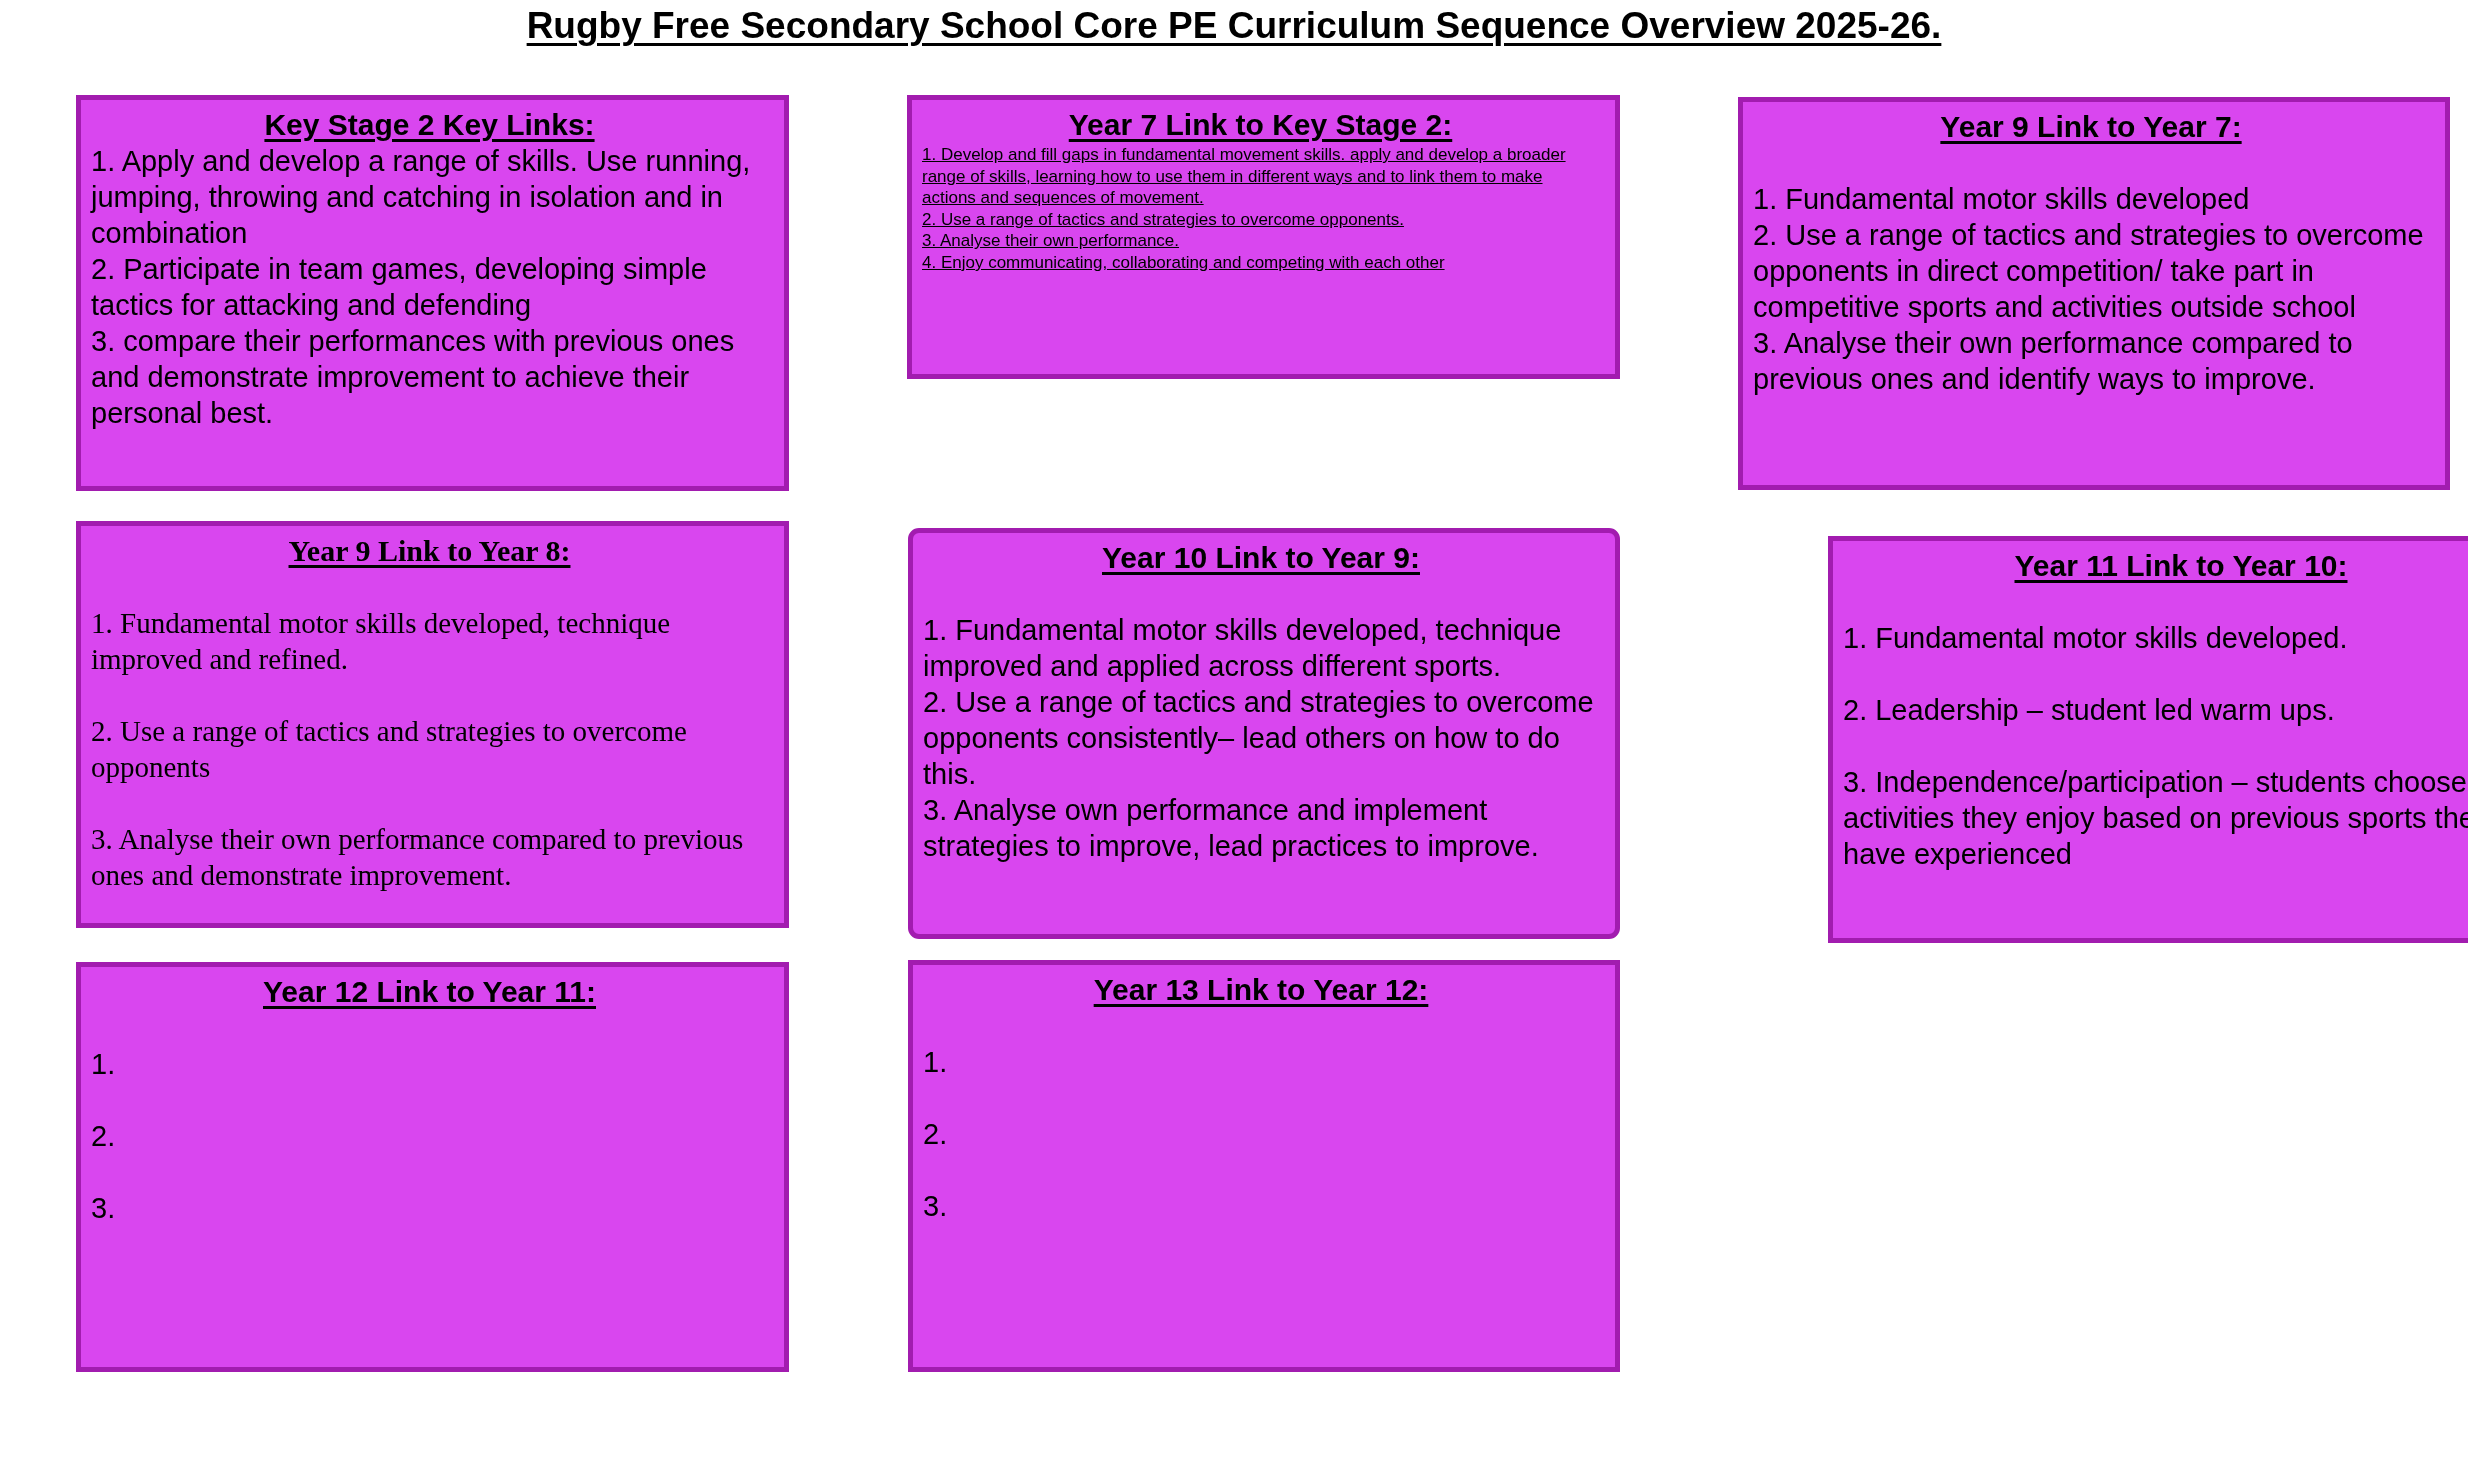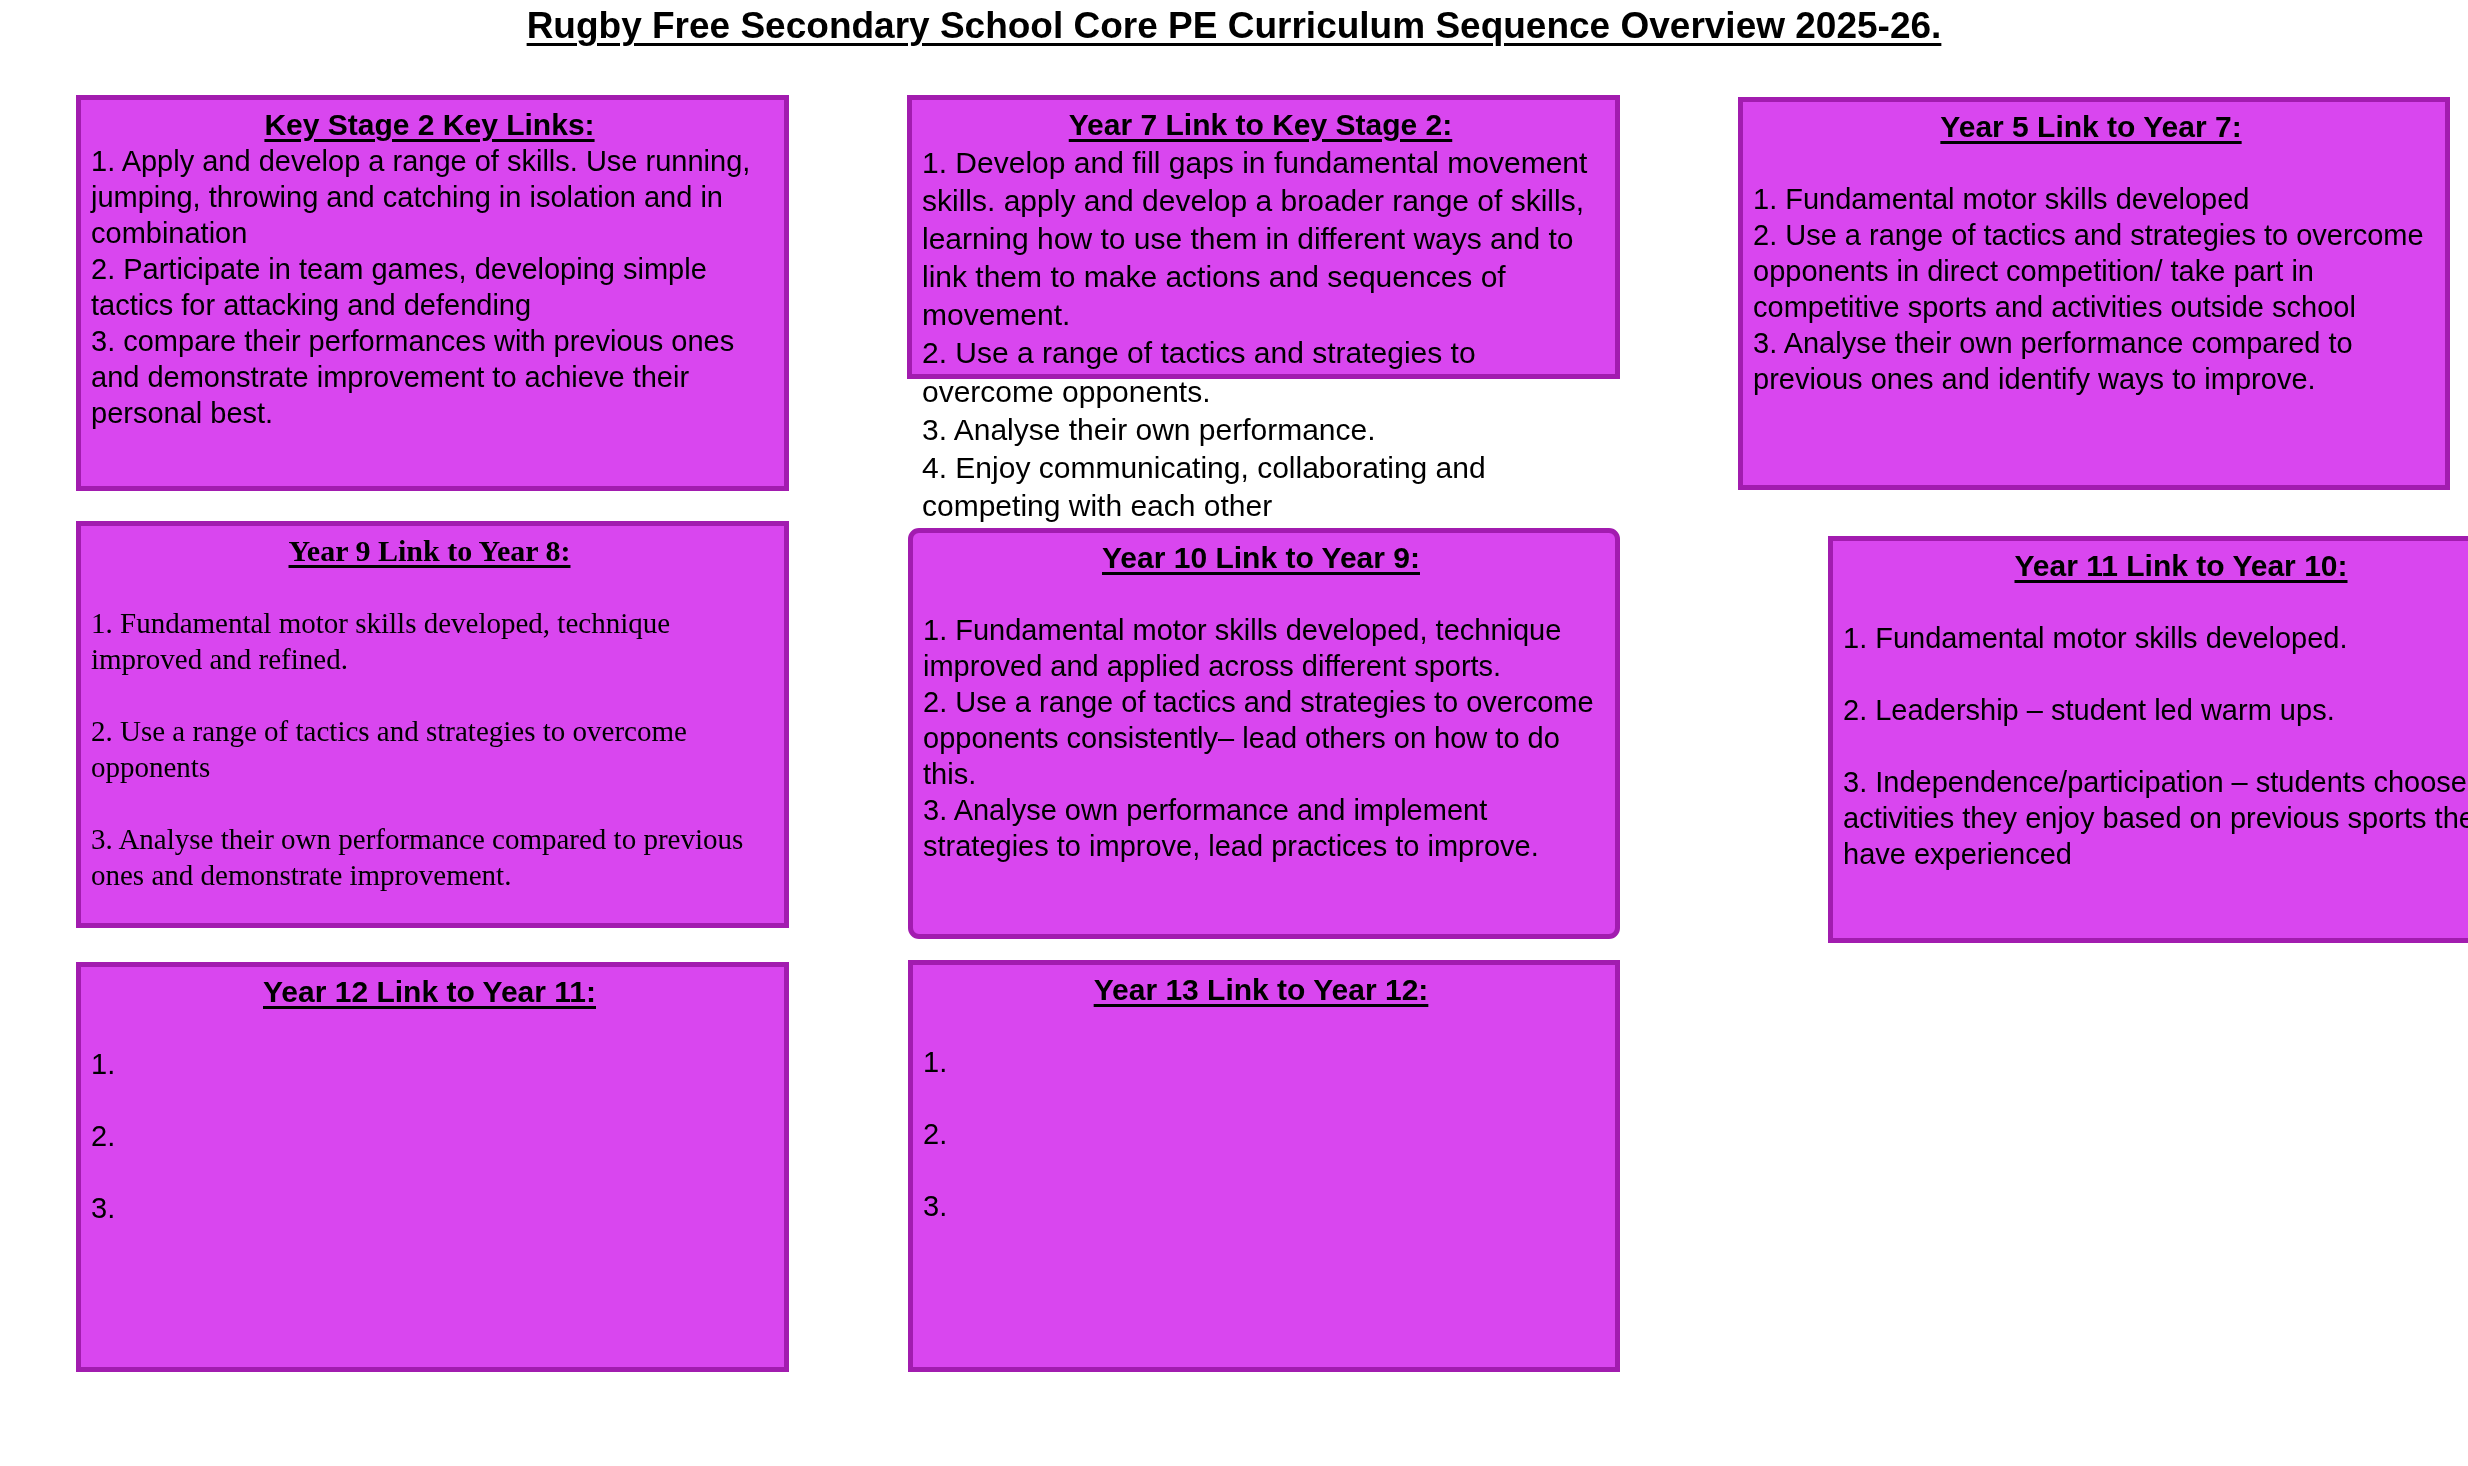"Year 5 Link to Year" div.heading { text: 5 -> 9 }
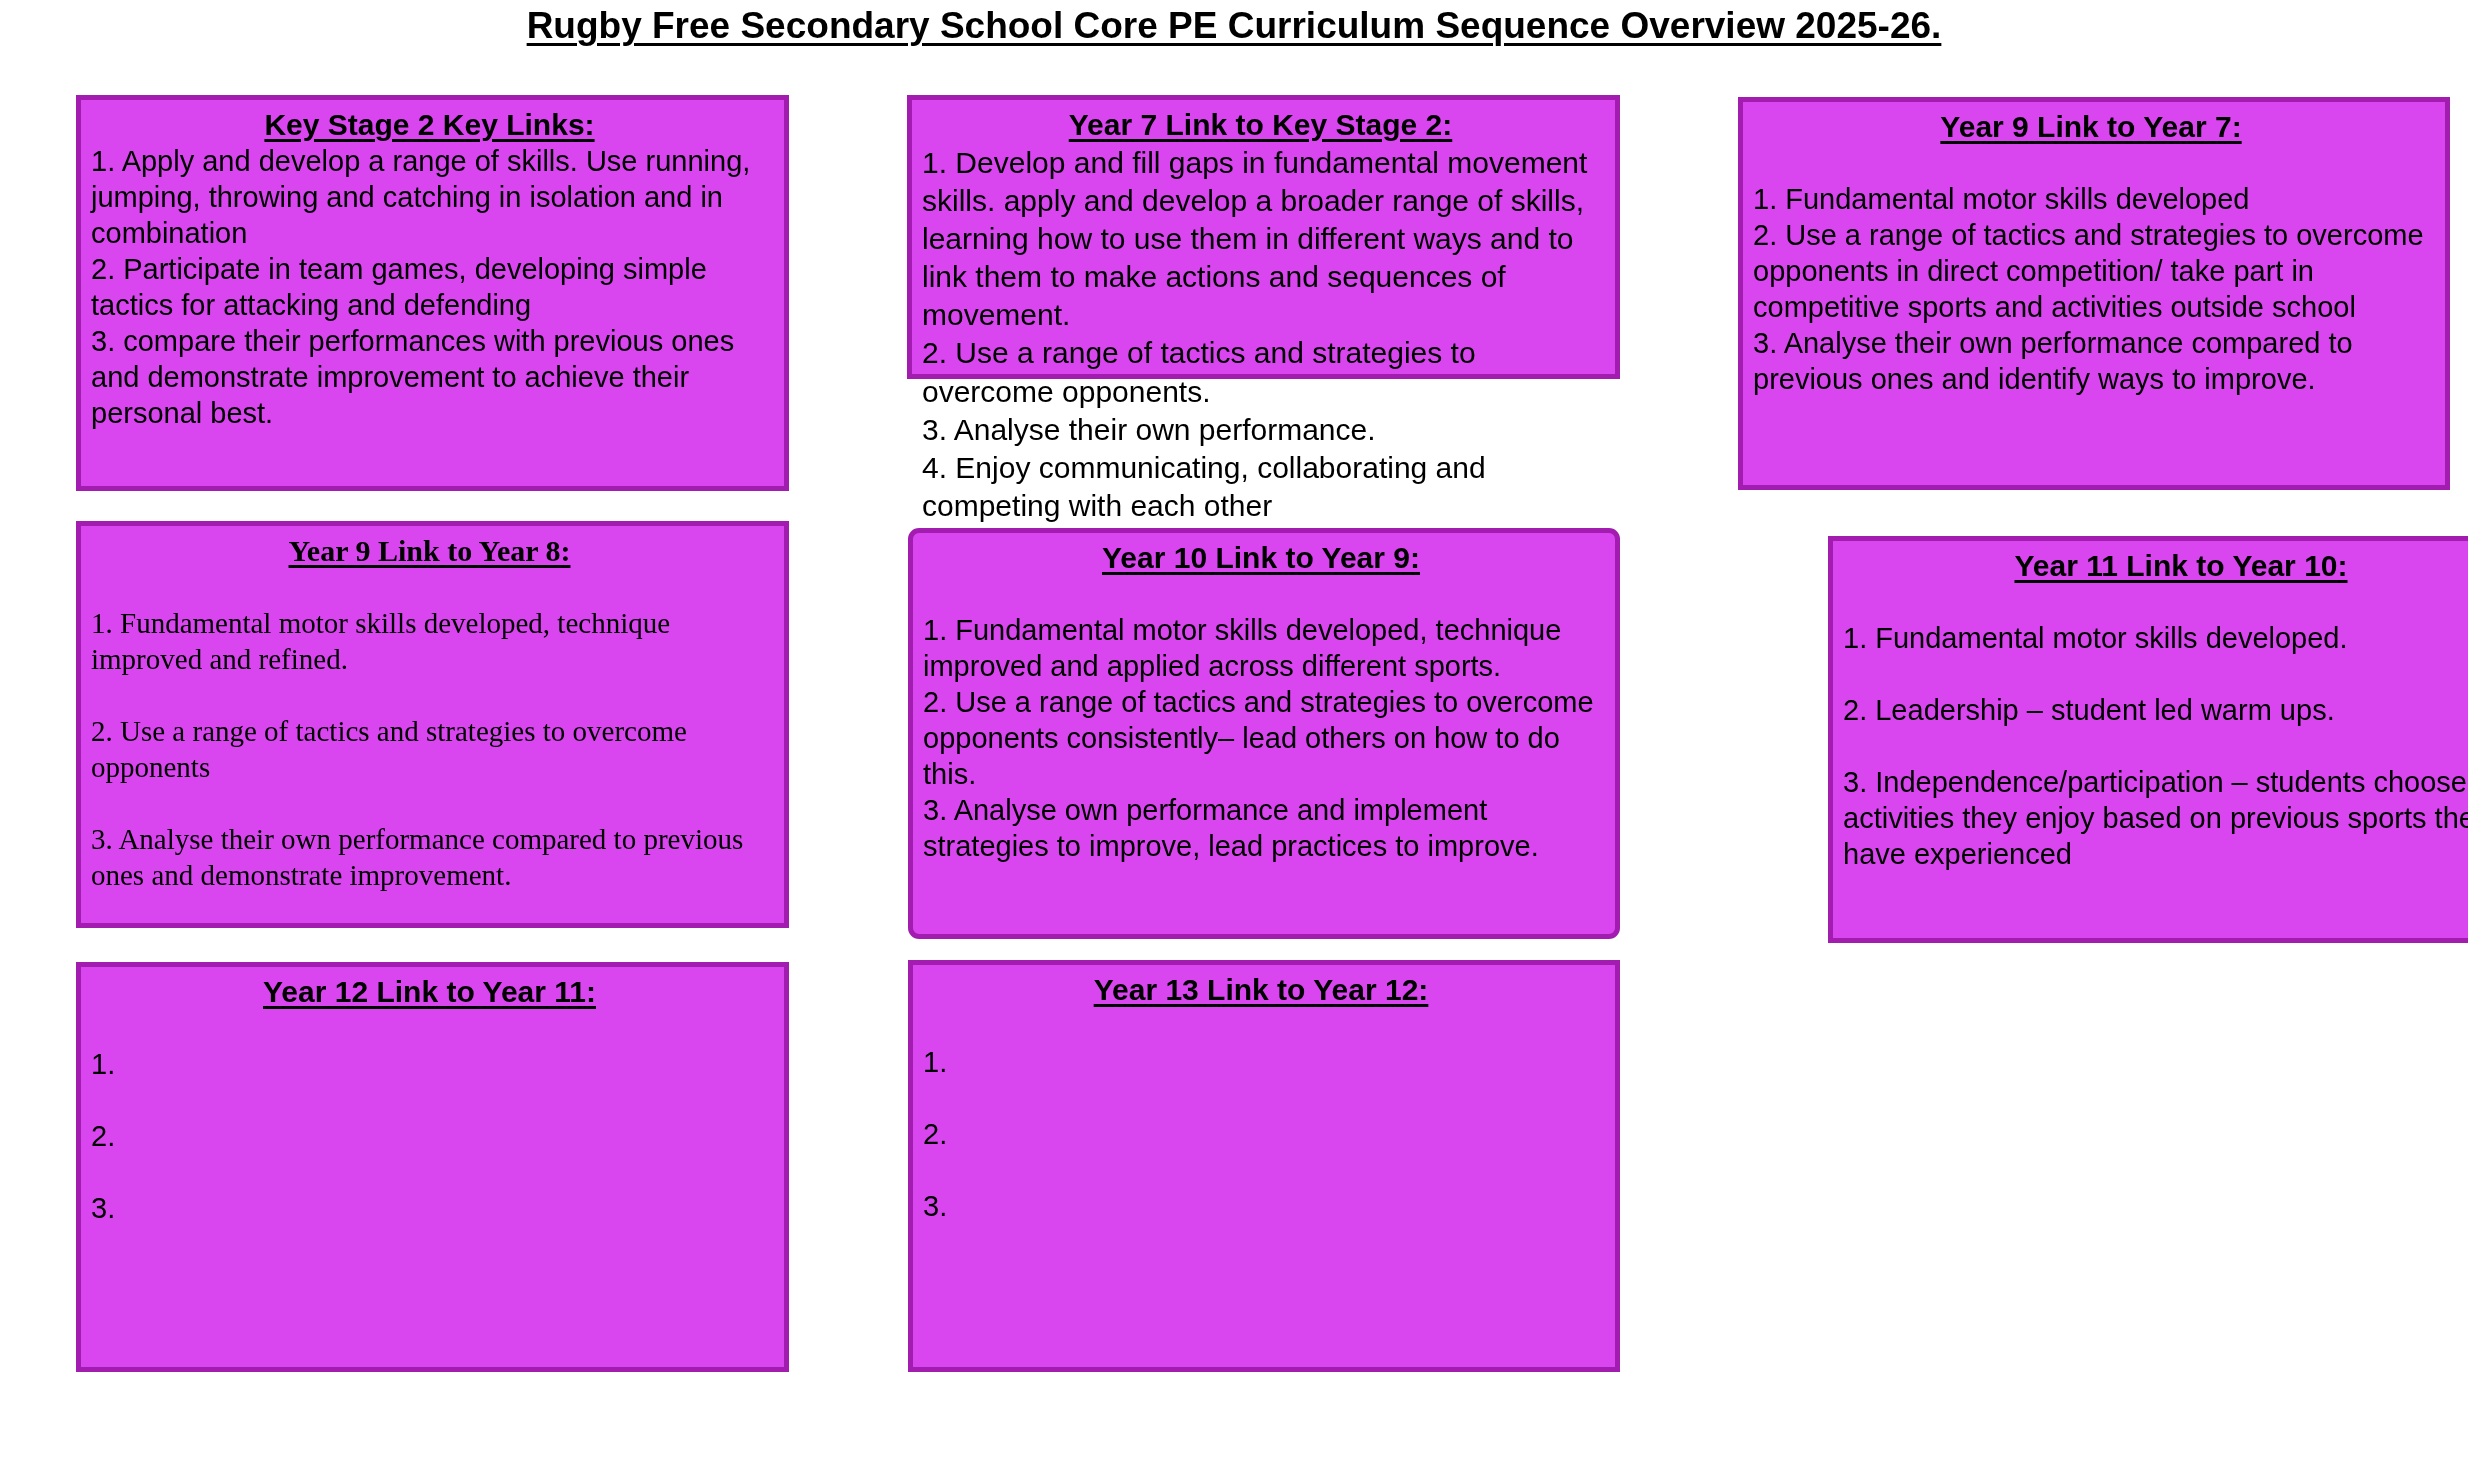"1. Develop and fill gaps" .box.small .body { font-size: 30px -> 17px; text-decoration: none -> underline }
